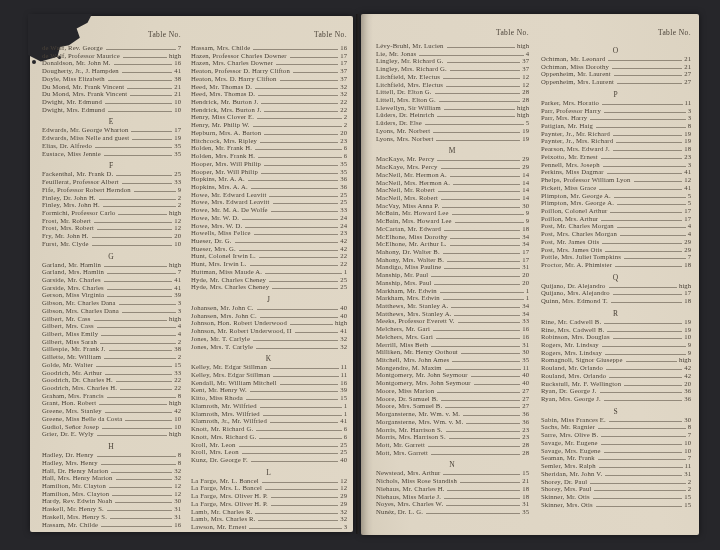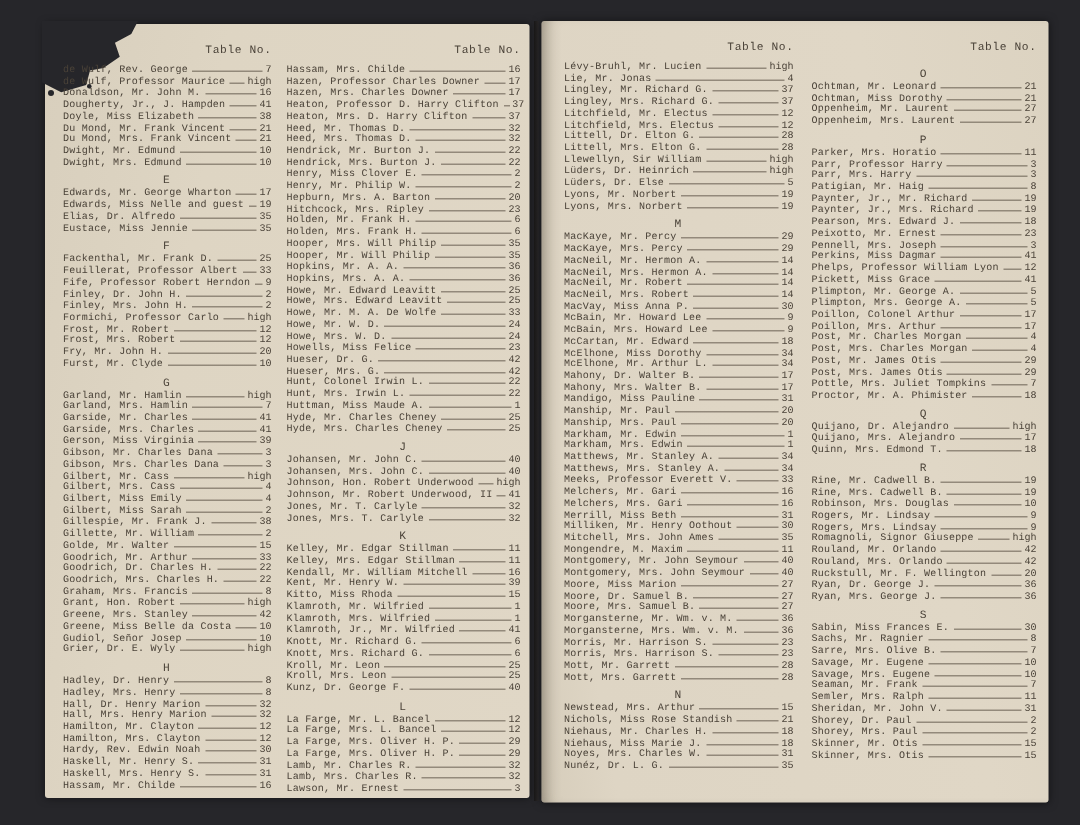"Table No." .page { font-family: Liberation Mono, monospace -> none }
